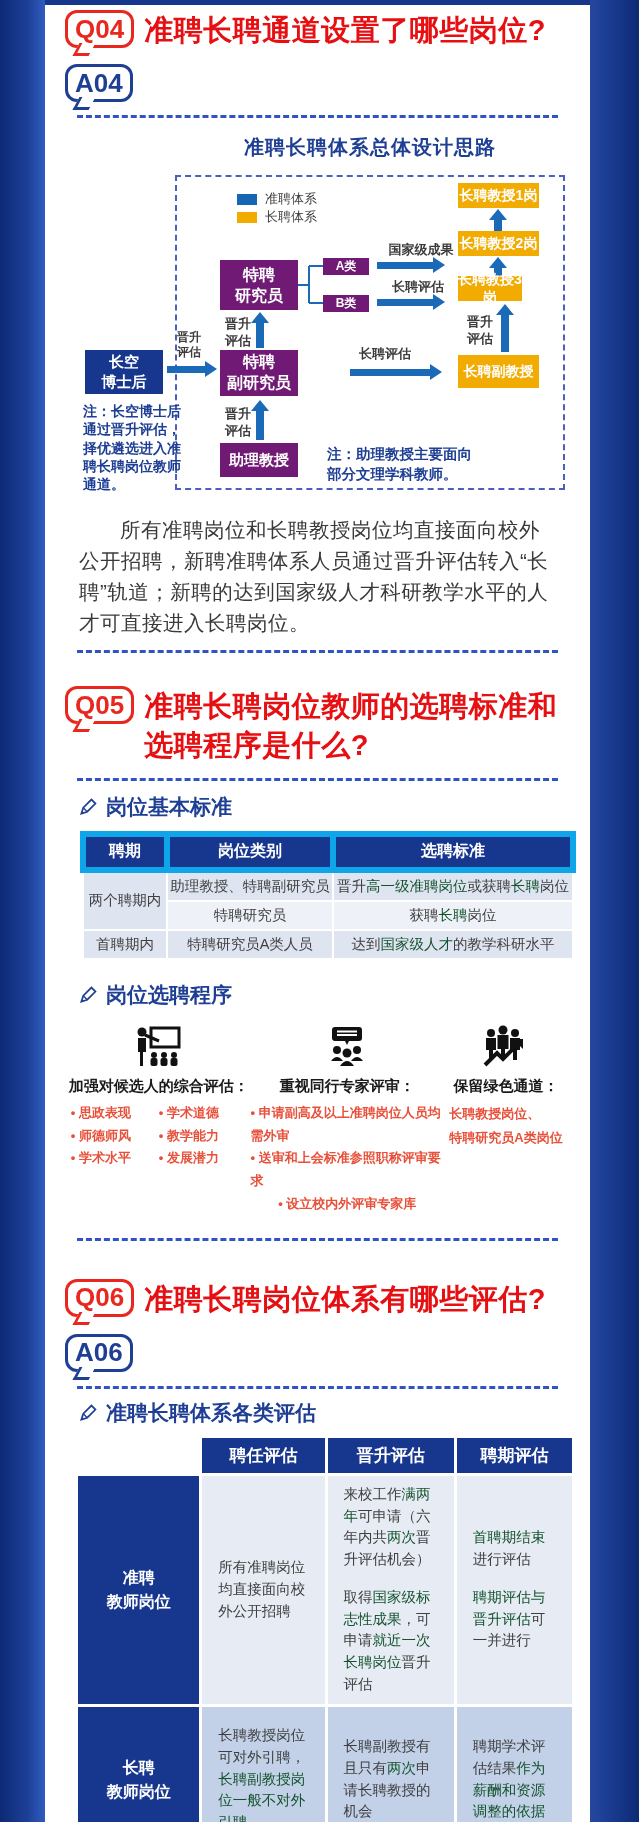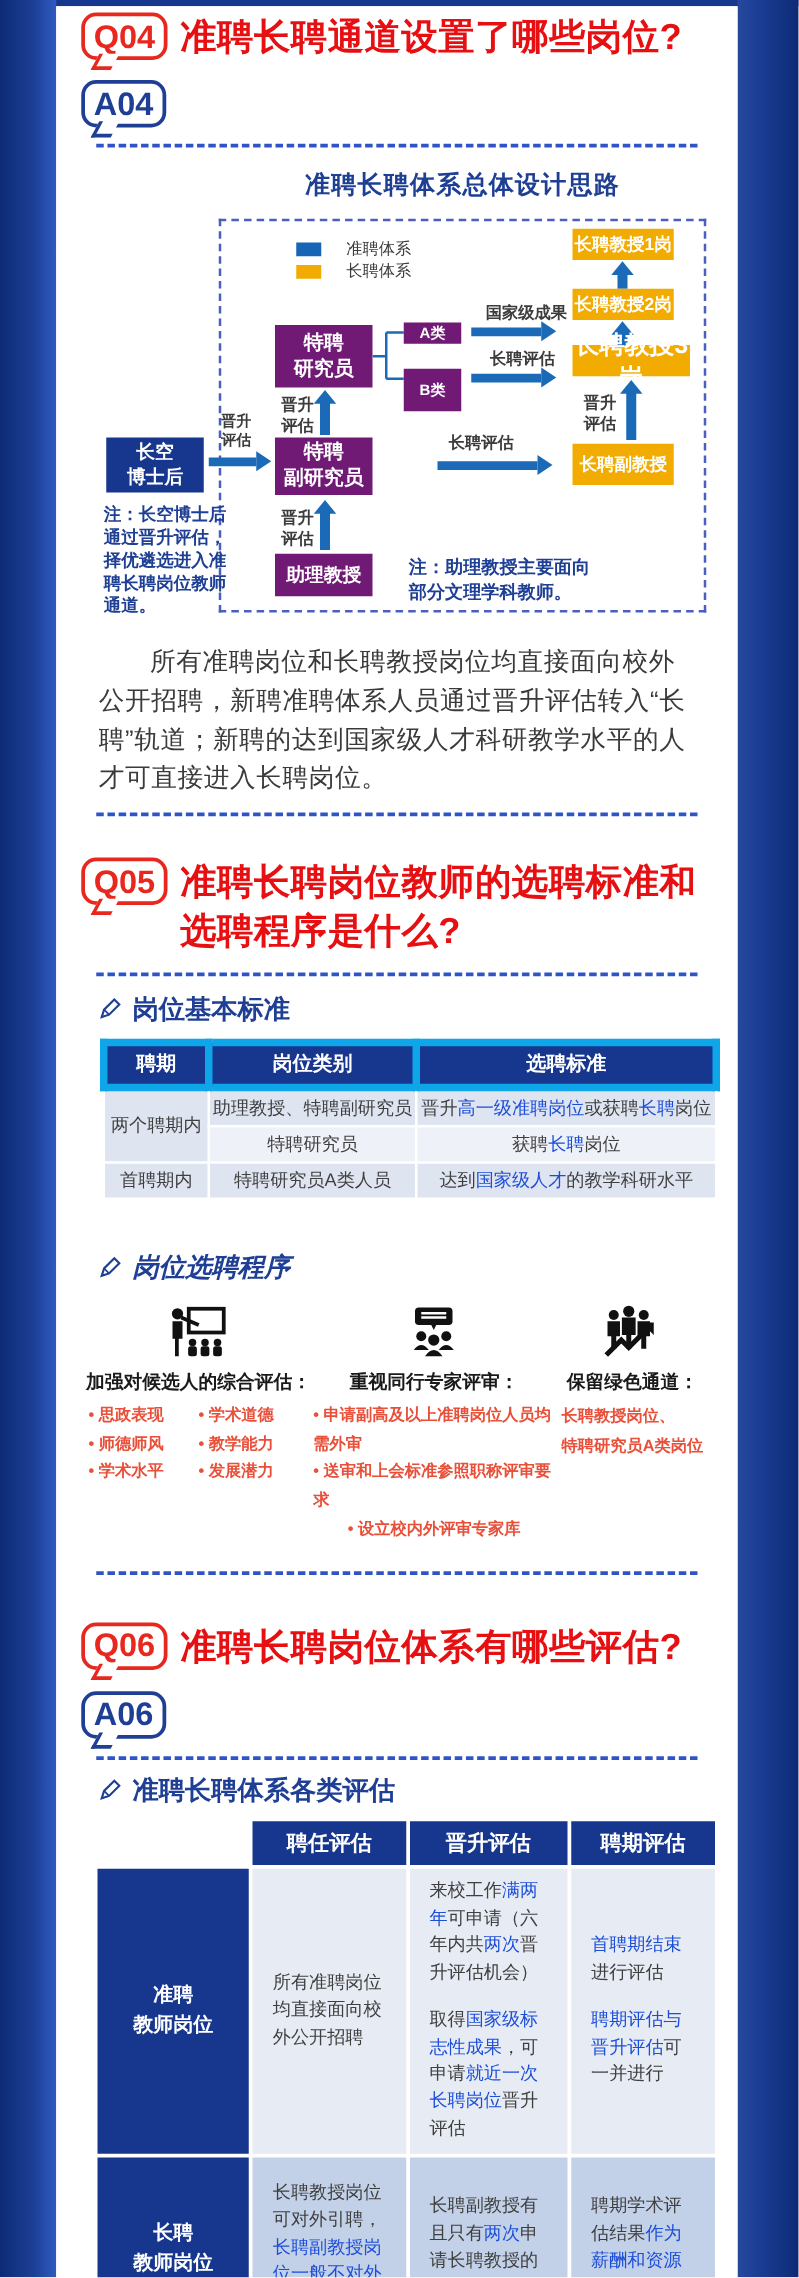"准聘体系" .legend .lg-row { gap: 20px -> 8px }
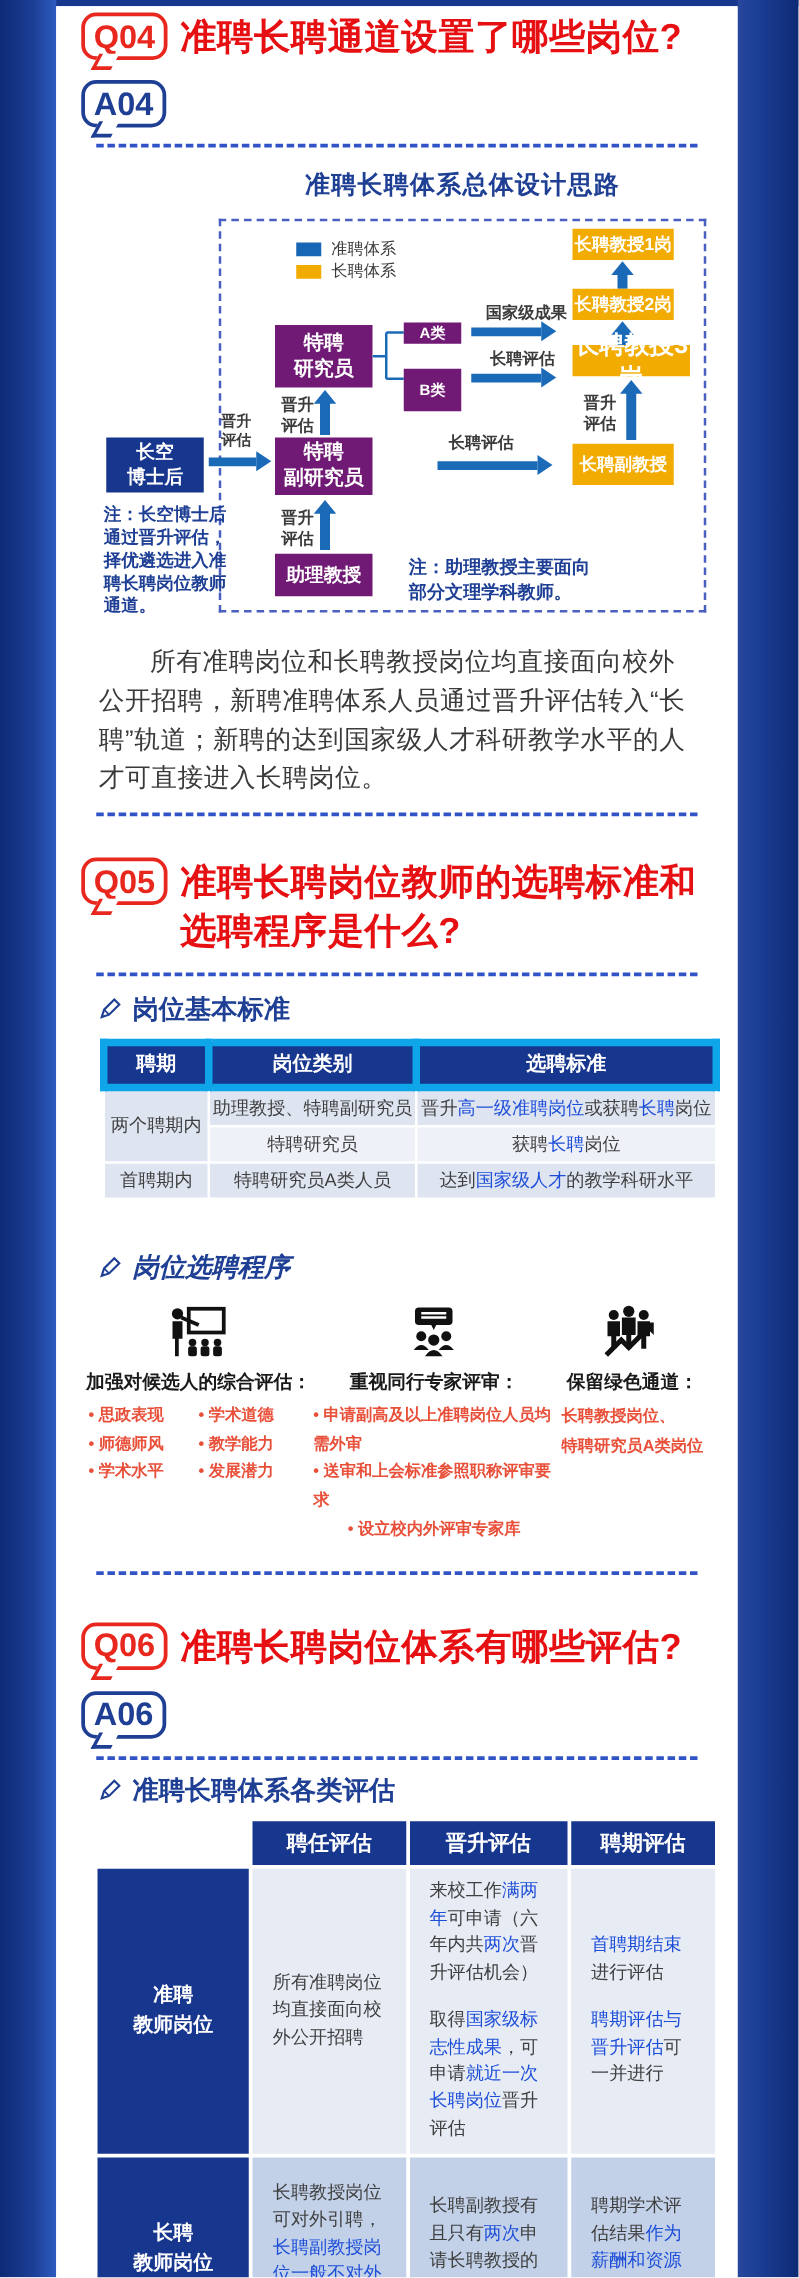"长聘教授3岗" div.nbox { font-size: 20px -> 14px; width: 94px -> 64px }
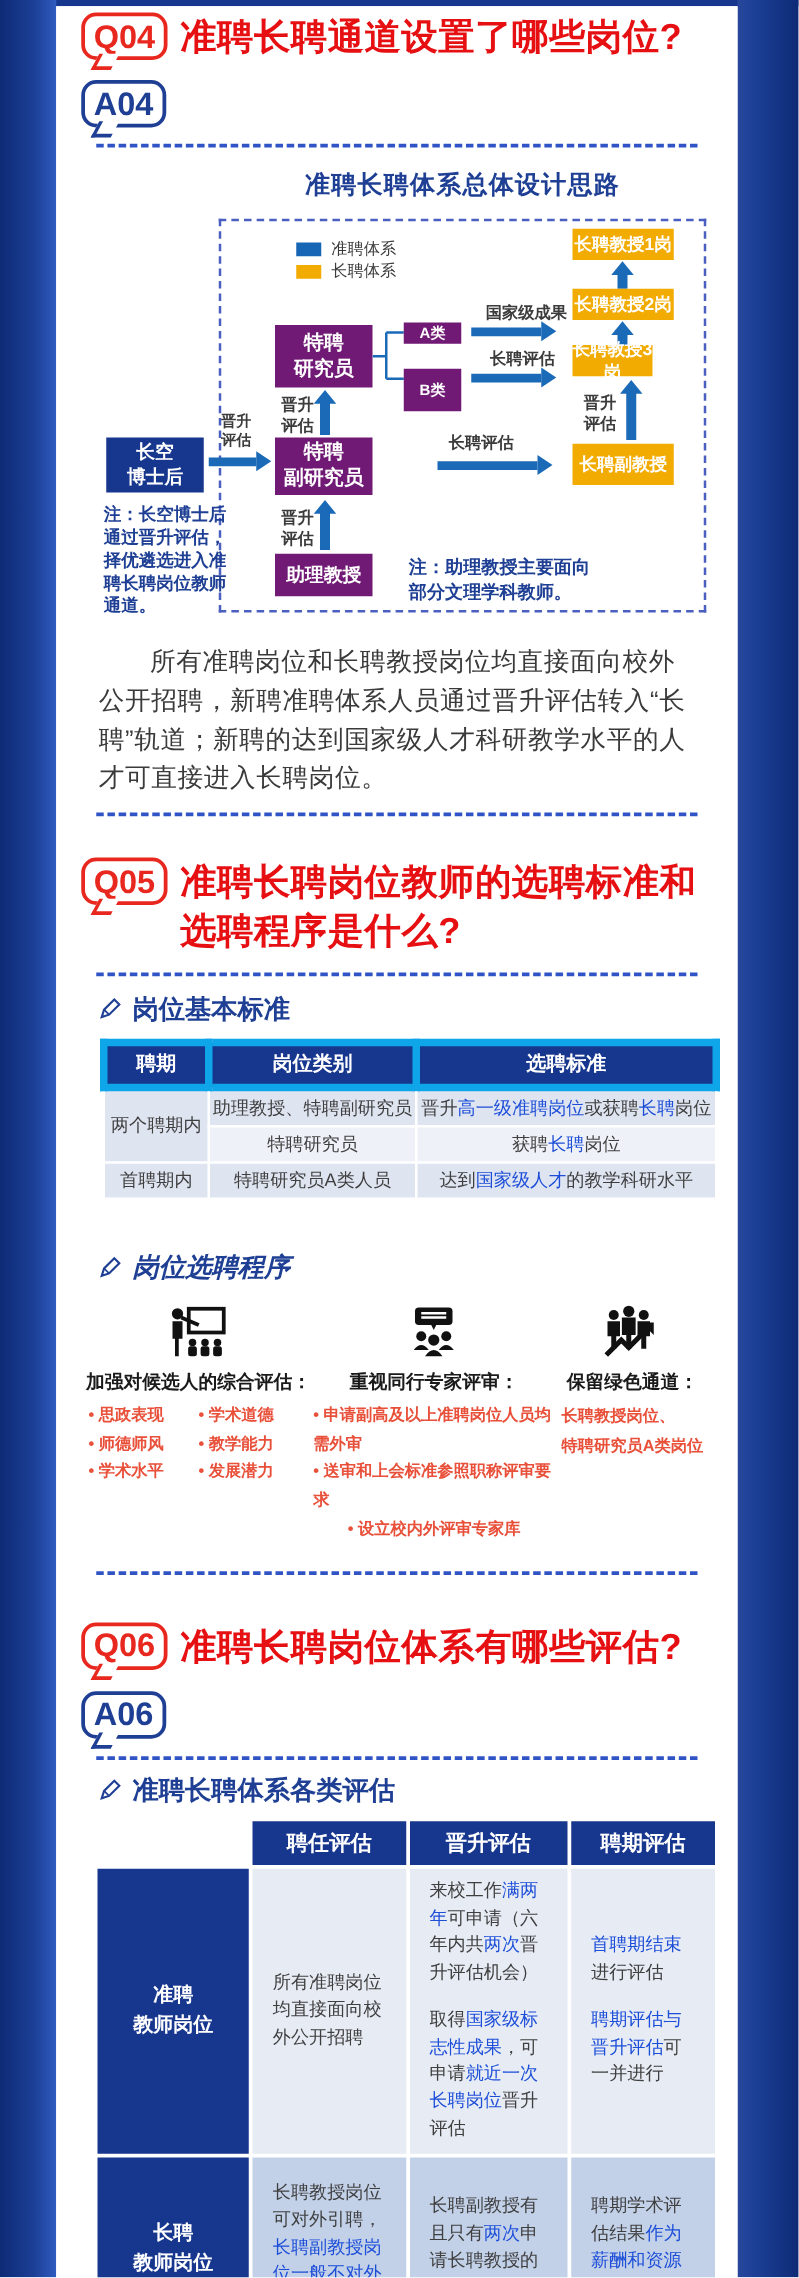"B类" div.nbox { height: 34px -> 17px }
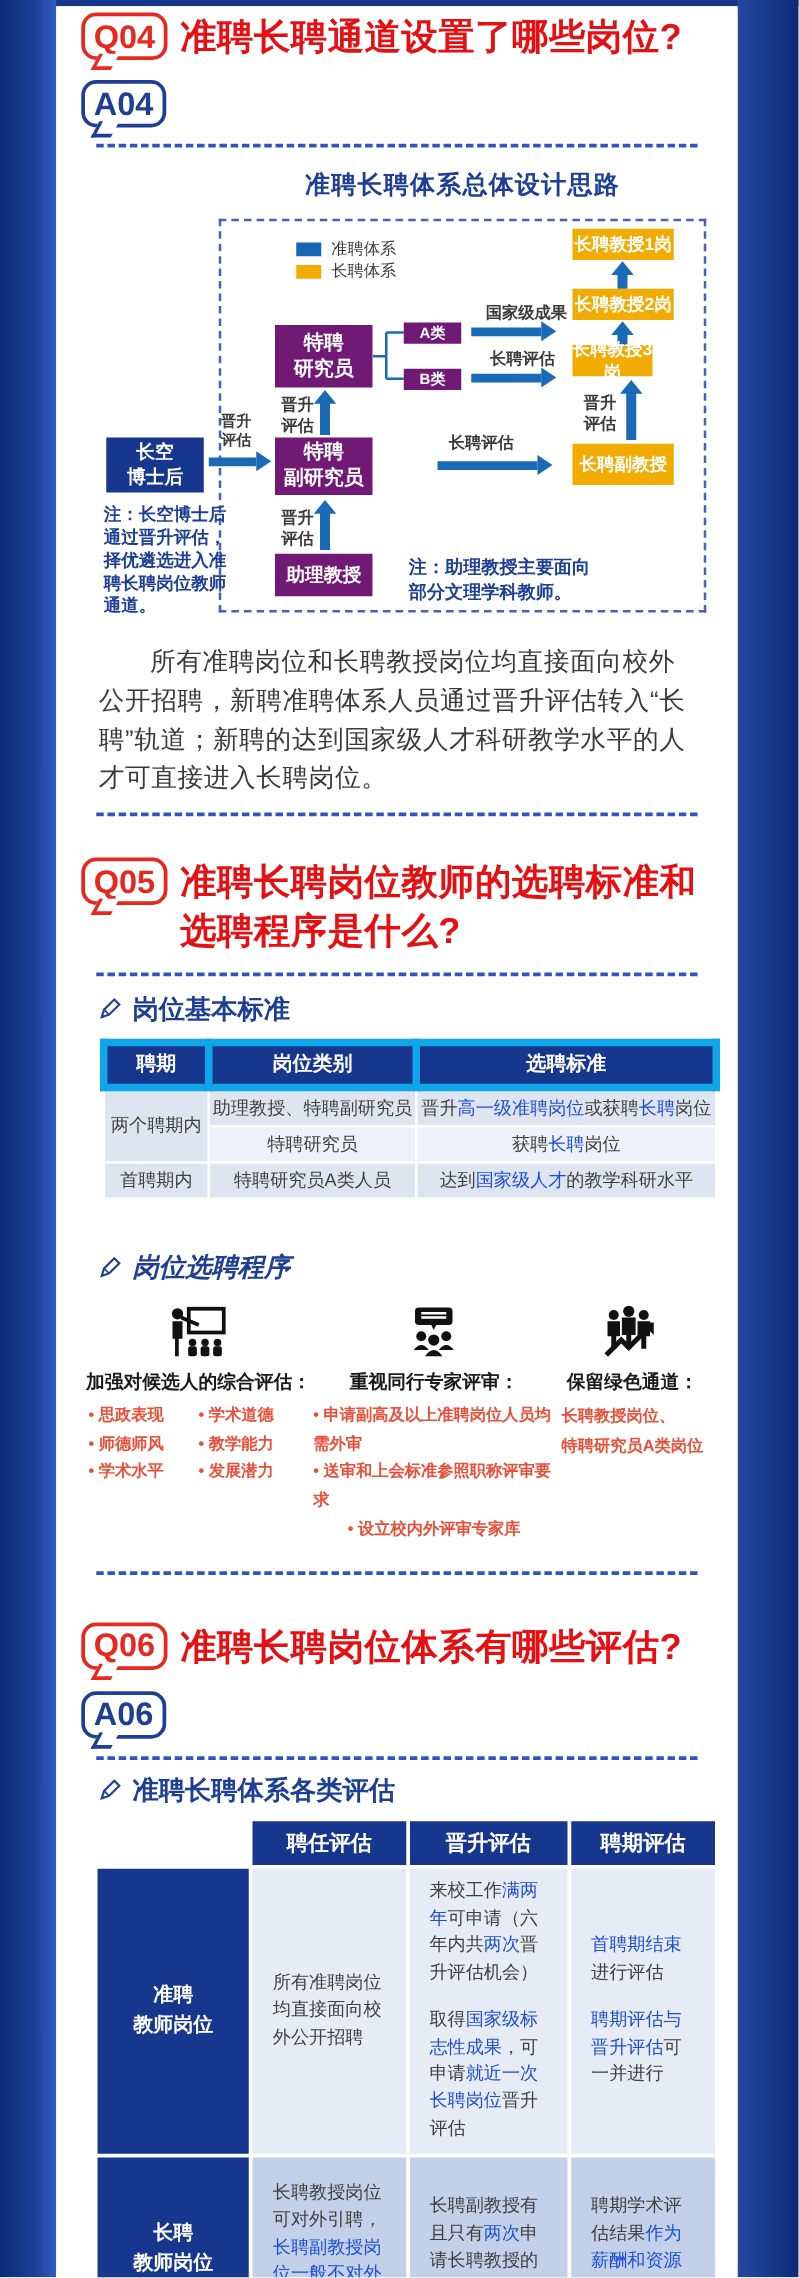"高一级准聘岗位" .rd { color: #1d4ed8 -> #14532d }
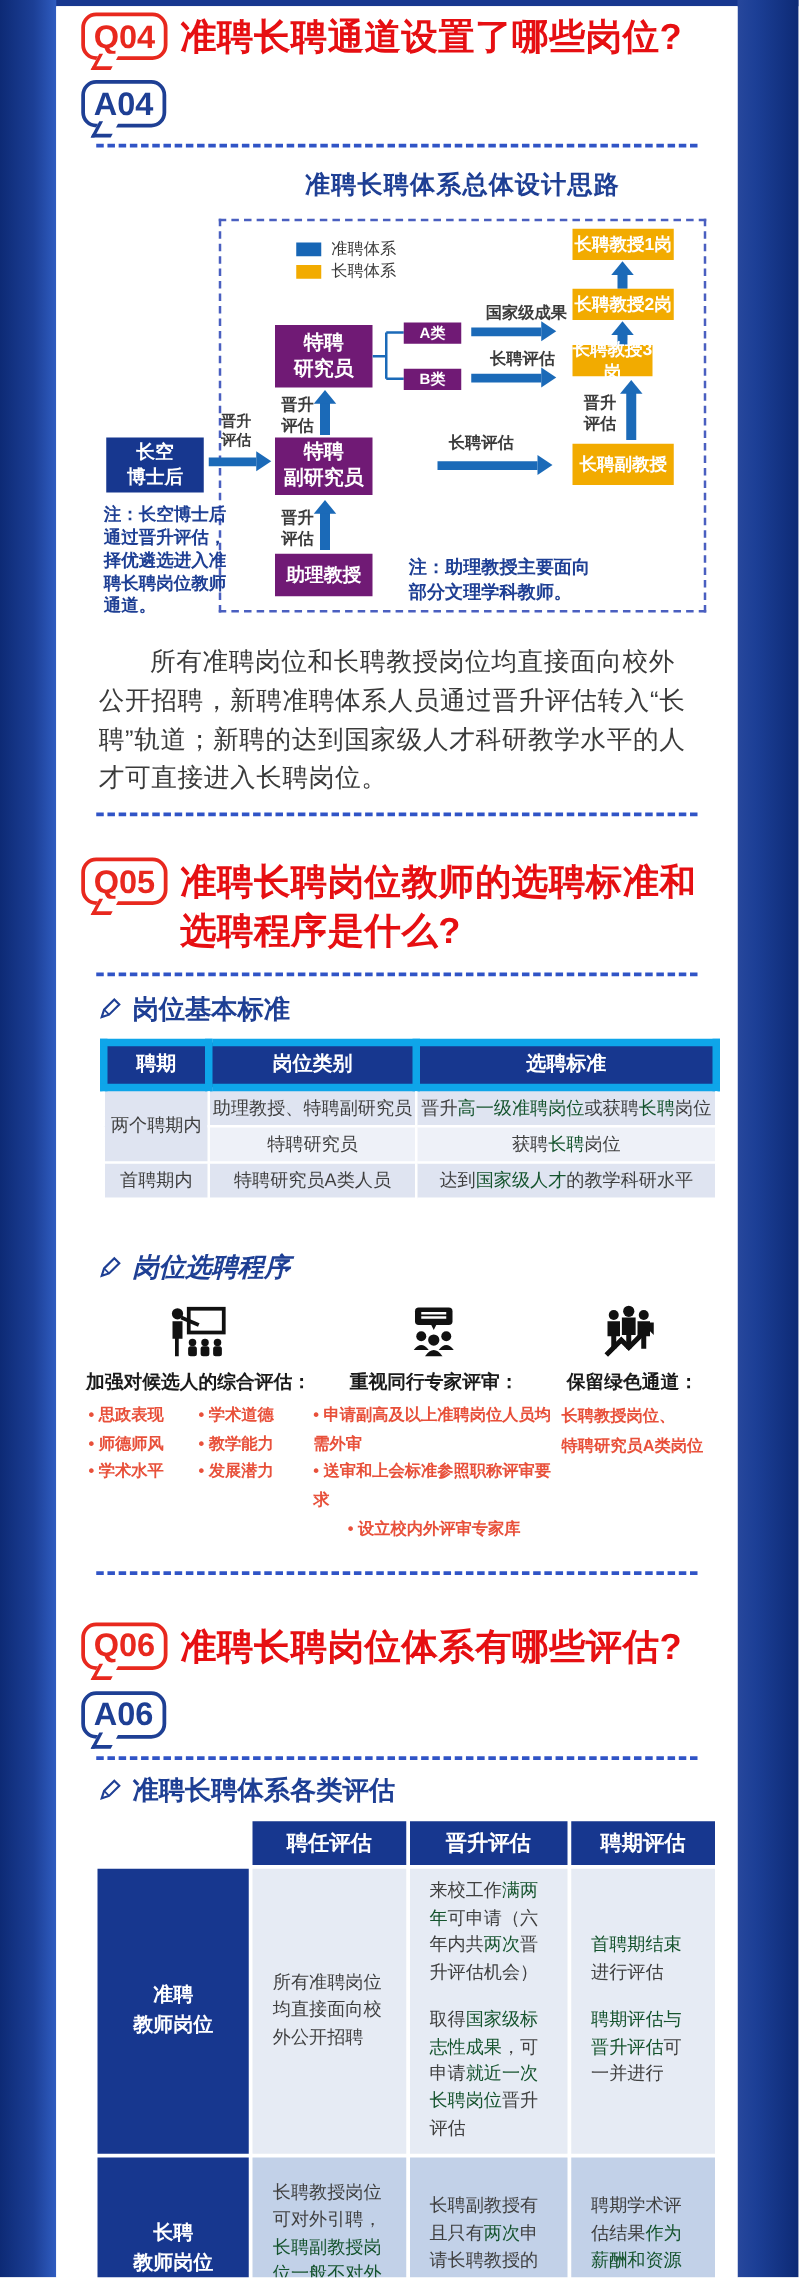"岗位选聘程序" div.h-pen { font-style: italic -> none; margin-top: 40px -> 21px }
